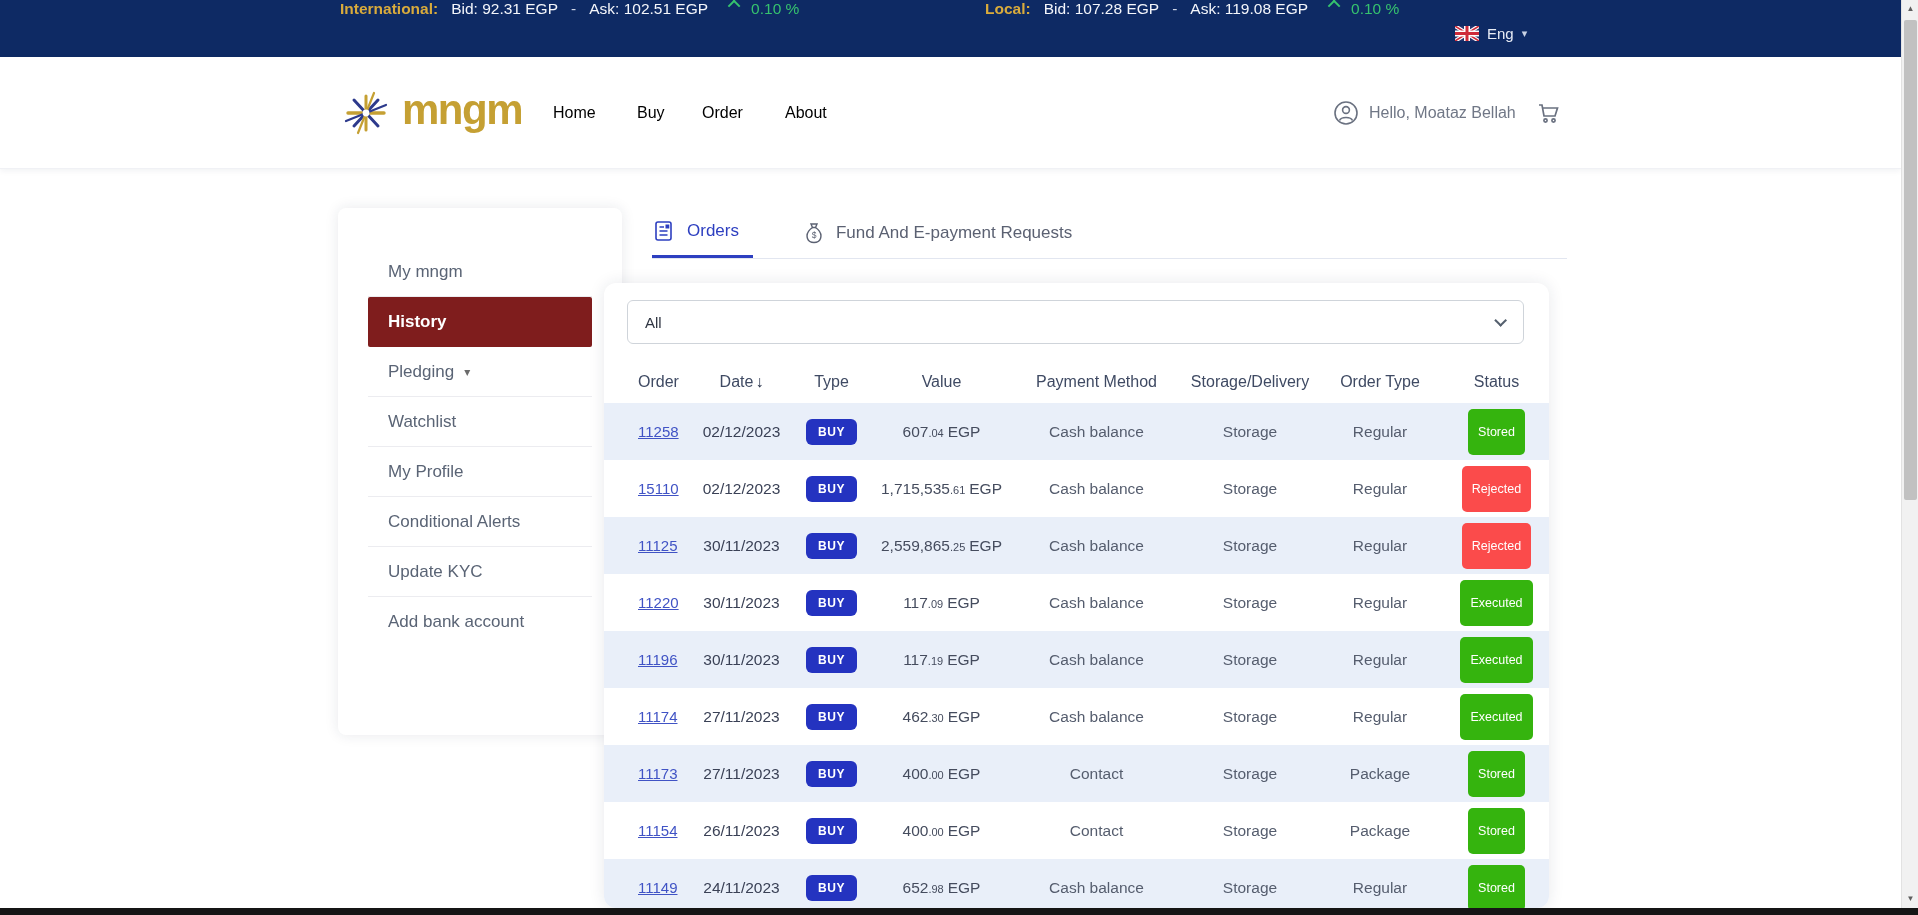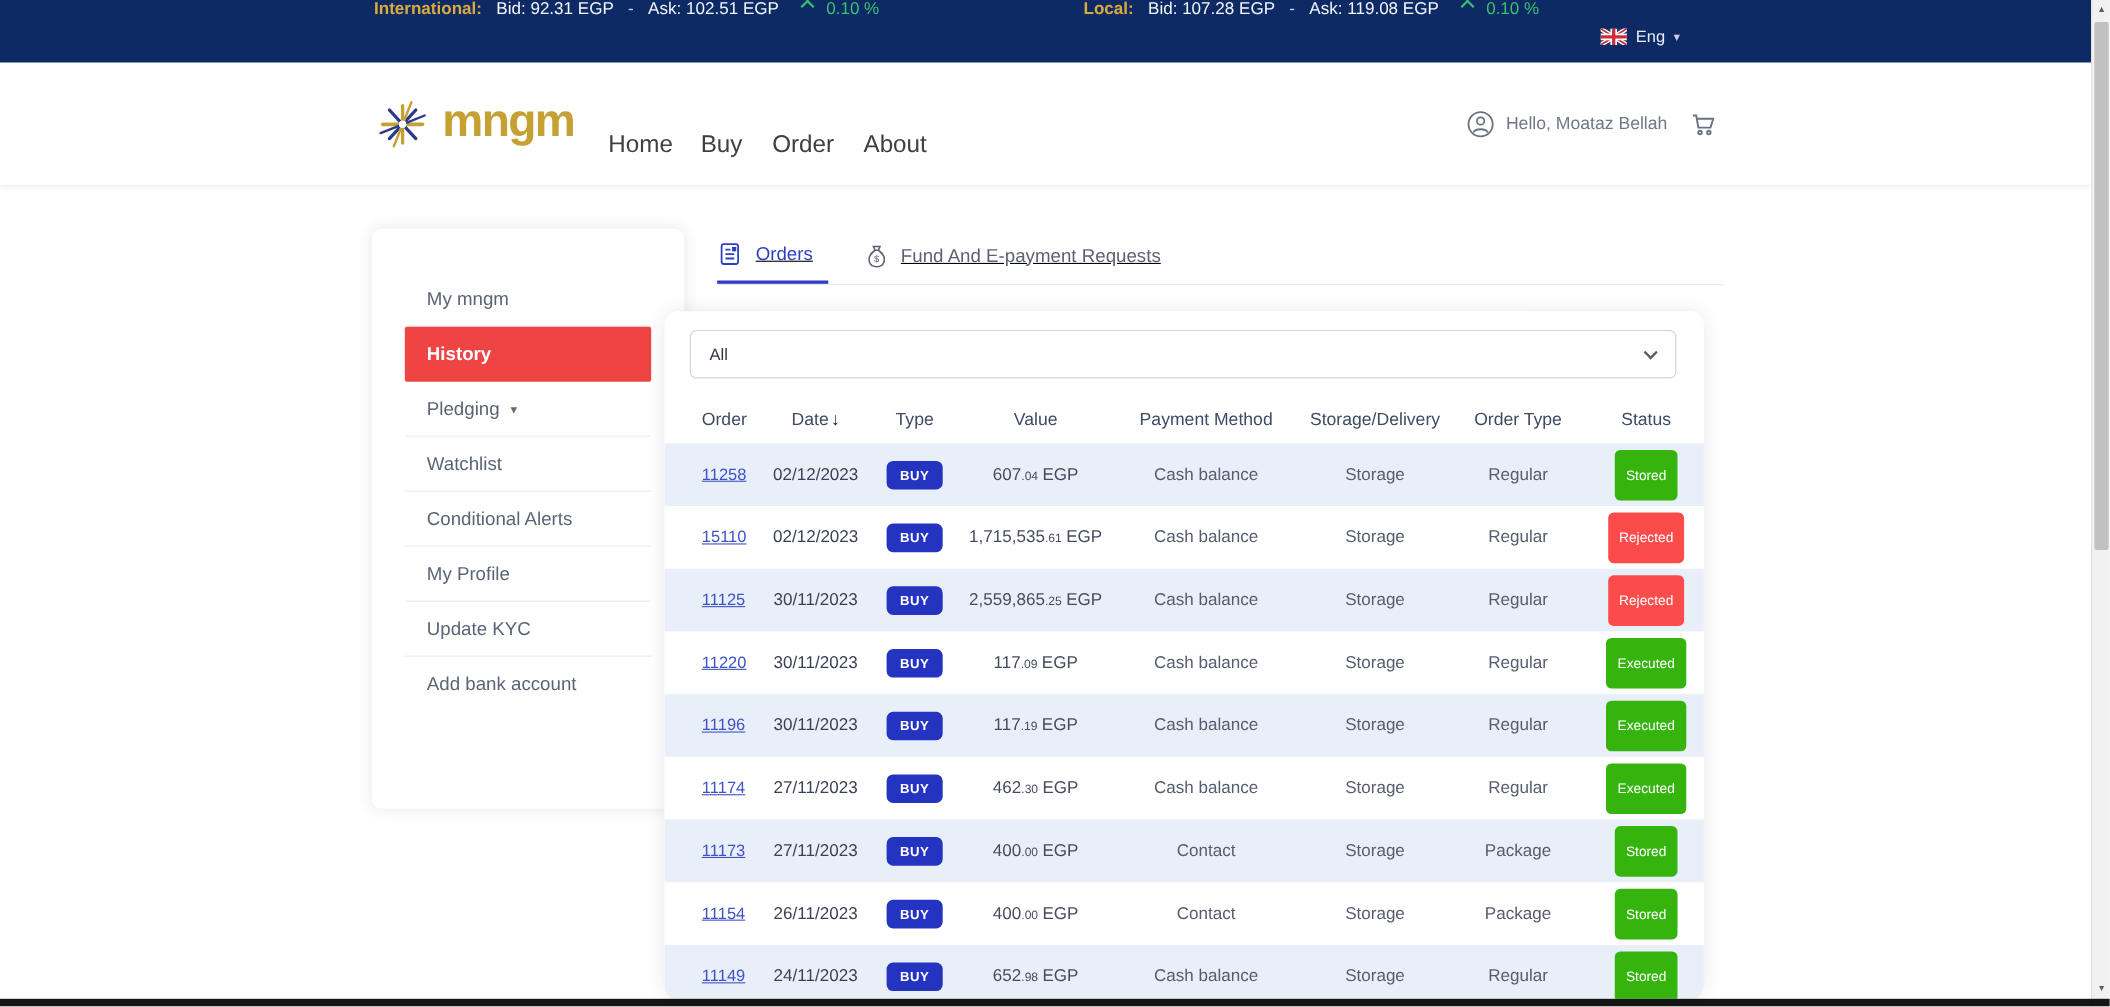"Home" .nav-link { color: #404040 -> #000000; font-size: 22px -> 16px; top: 18px -> 0 }
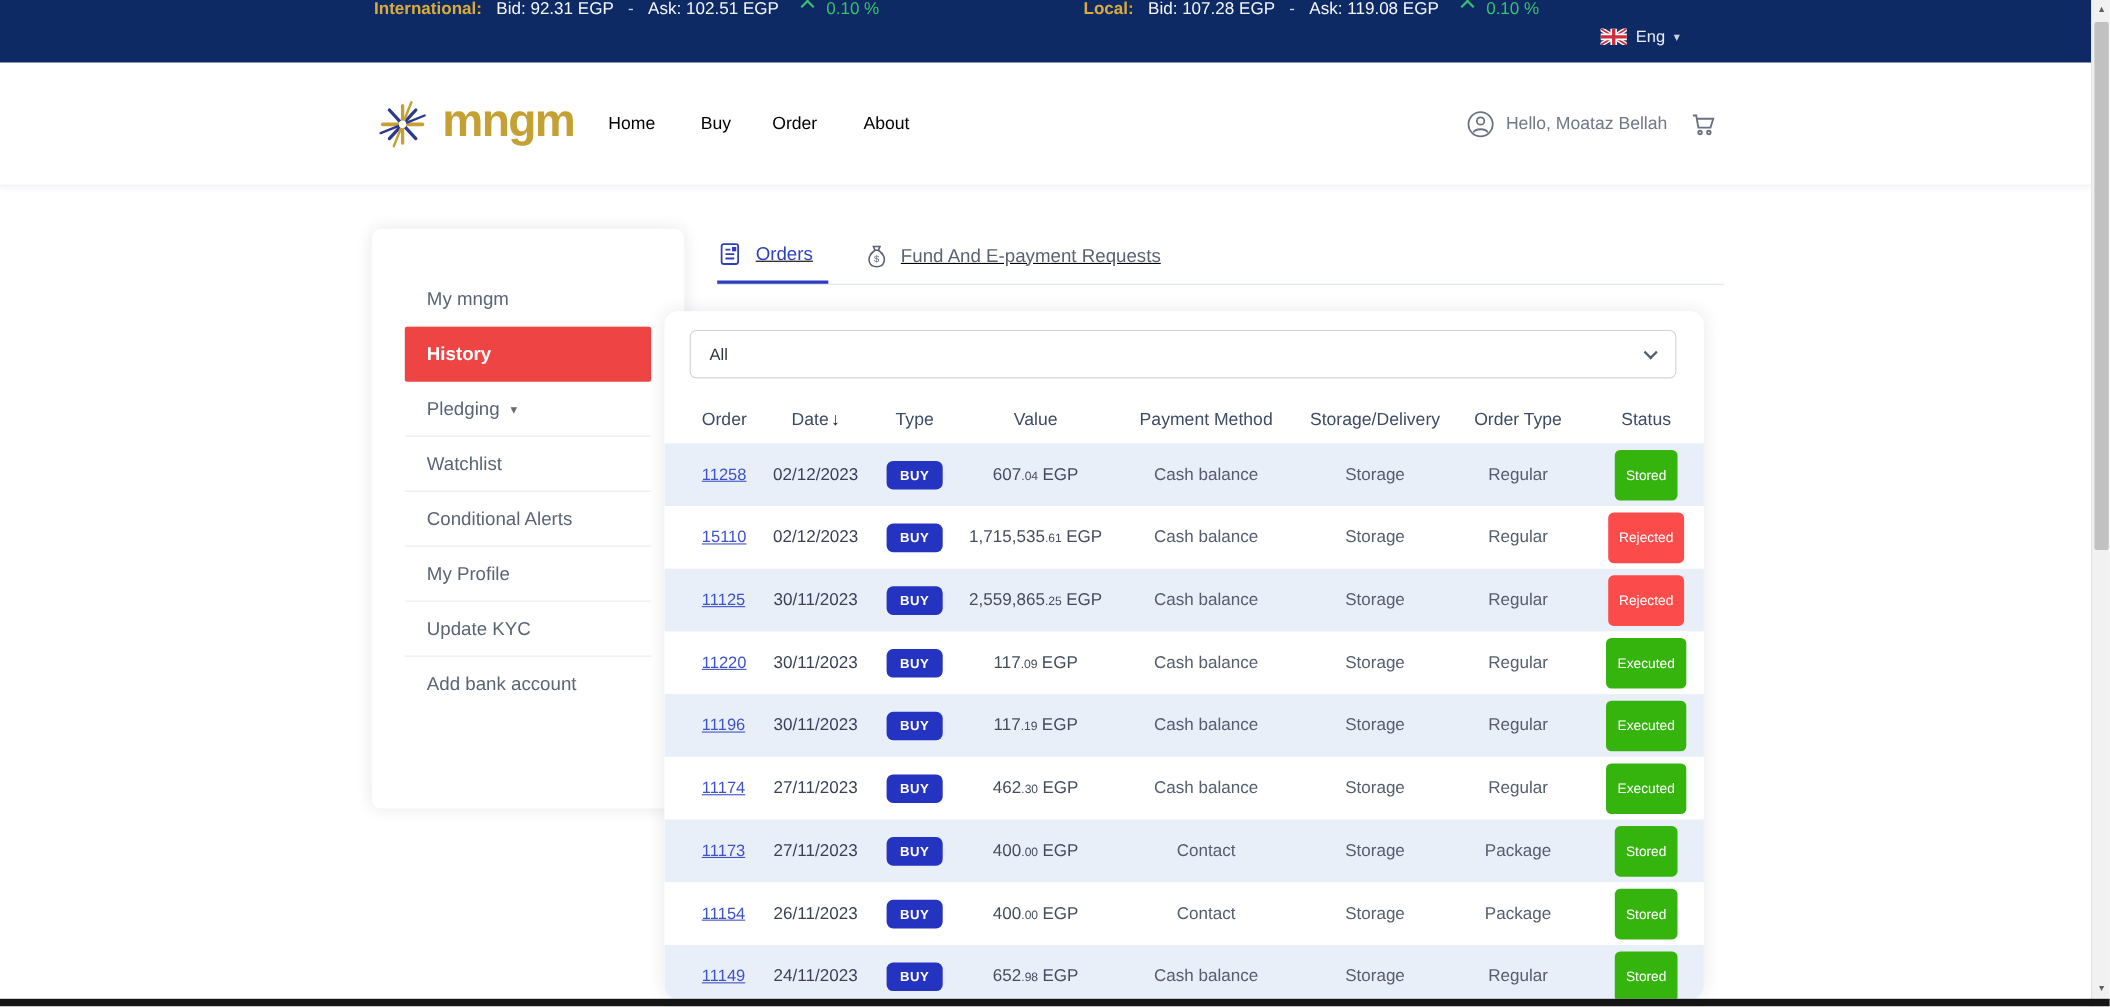"Orders" .tabs { gap: 33px -> 50px; text-decoration: underline -> none }
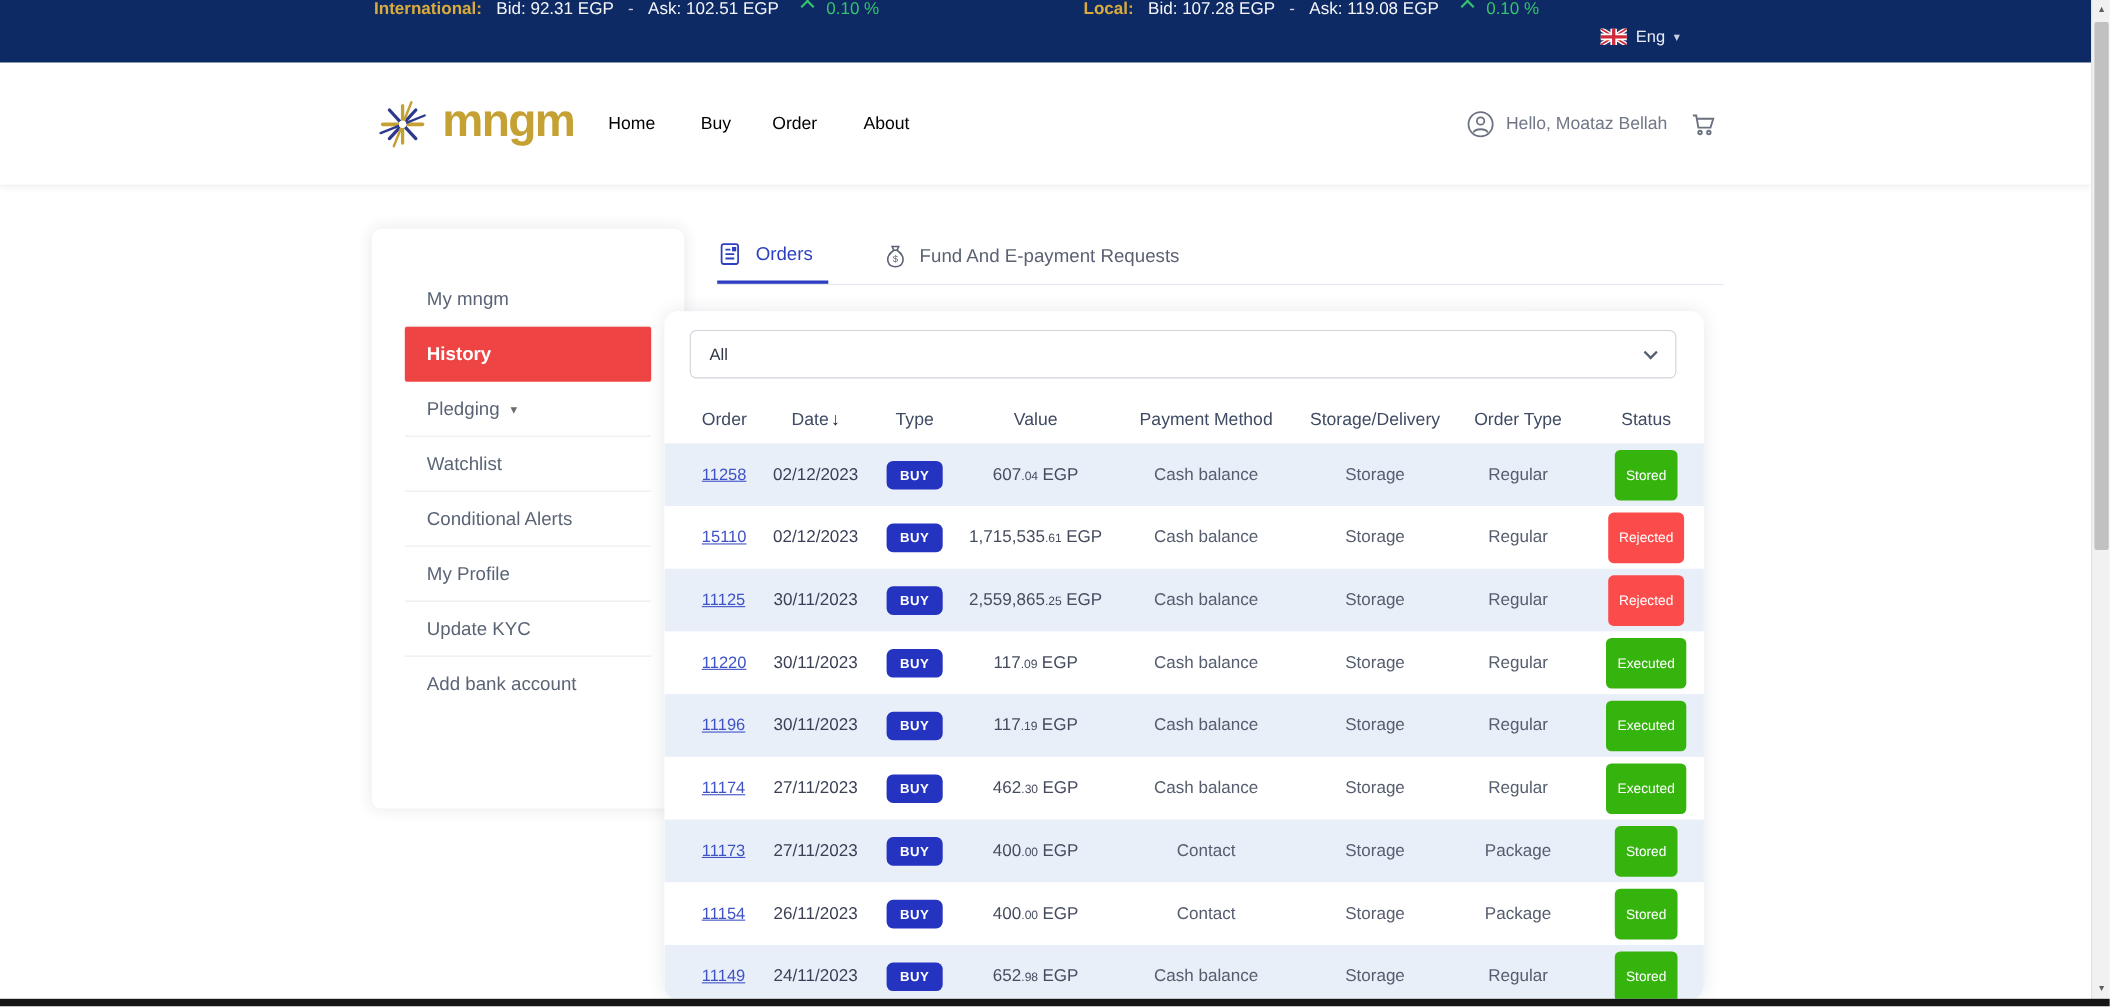"History" .side-item.active { background: #ef4444 -> #7f1d1d }
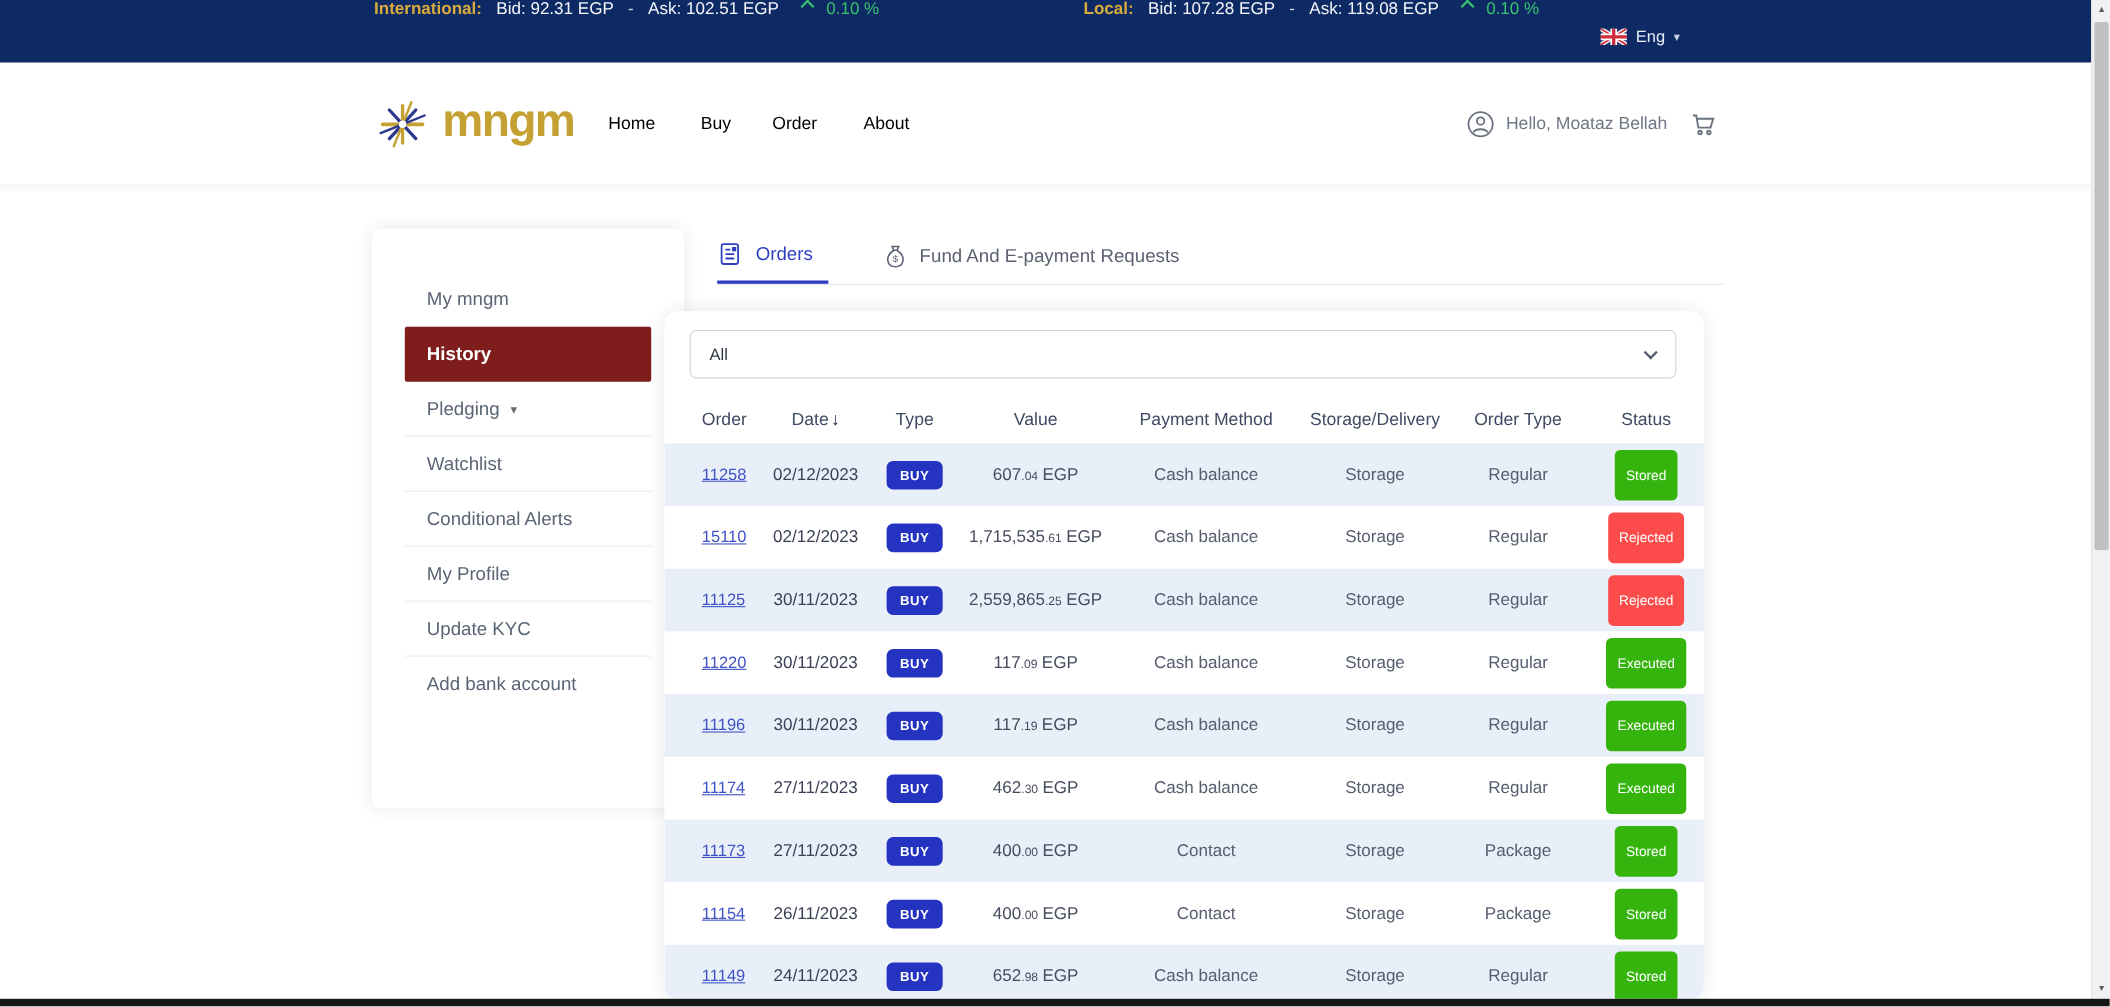"Conditional Alerts" div.side-item { order: before "My Profile" -> after "My Profile" }
